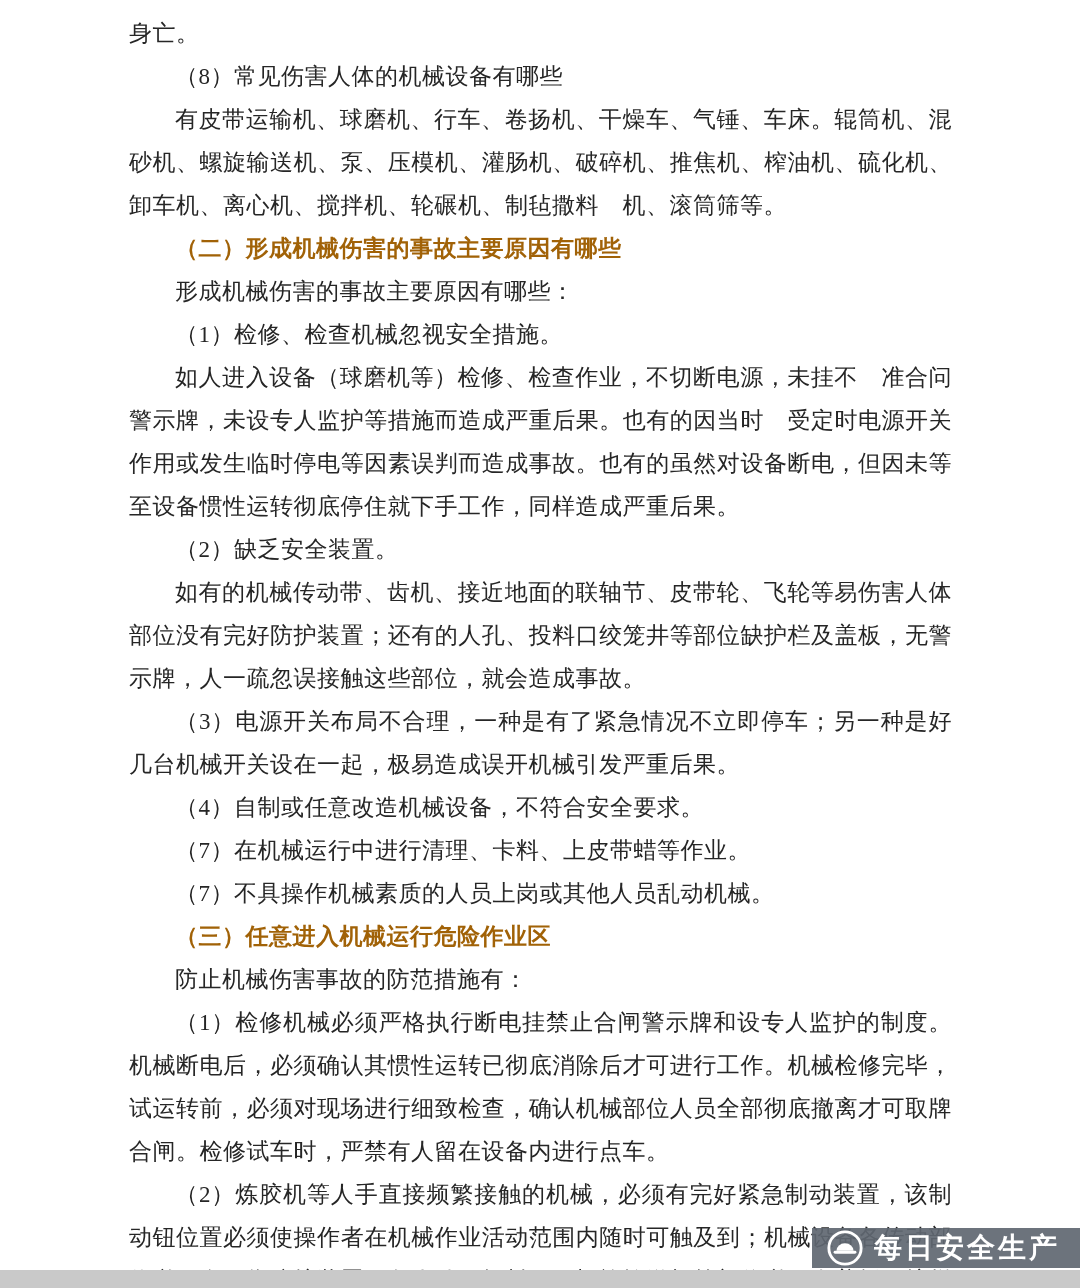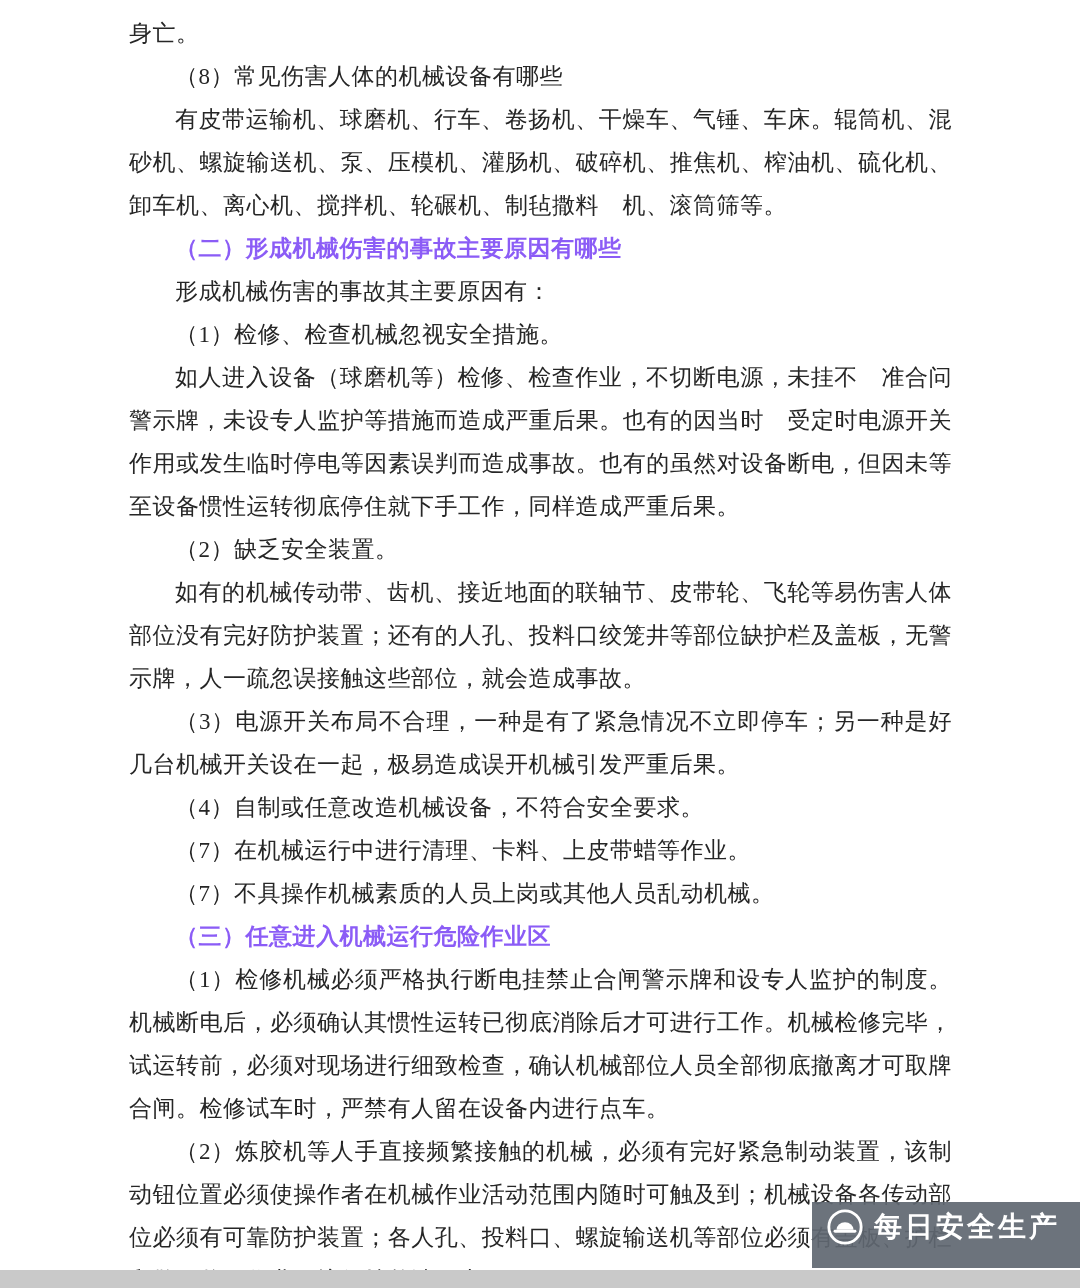"（二）形成机械伤害的事故主要原因有哪些" .para.heading { color: #8b5cf6 -> #a16207 }
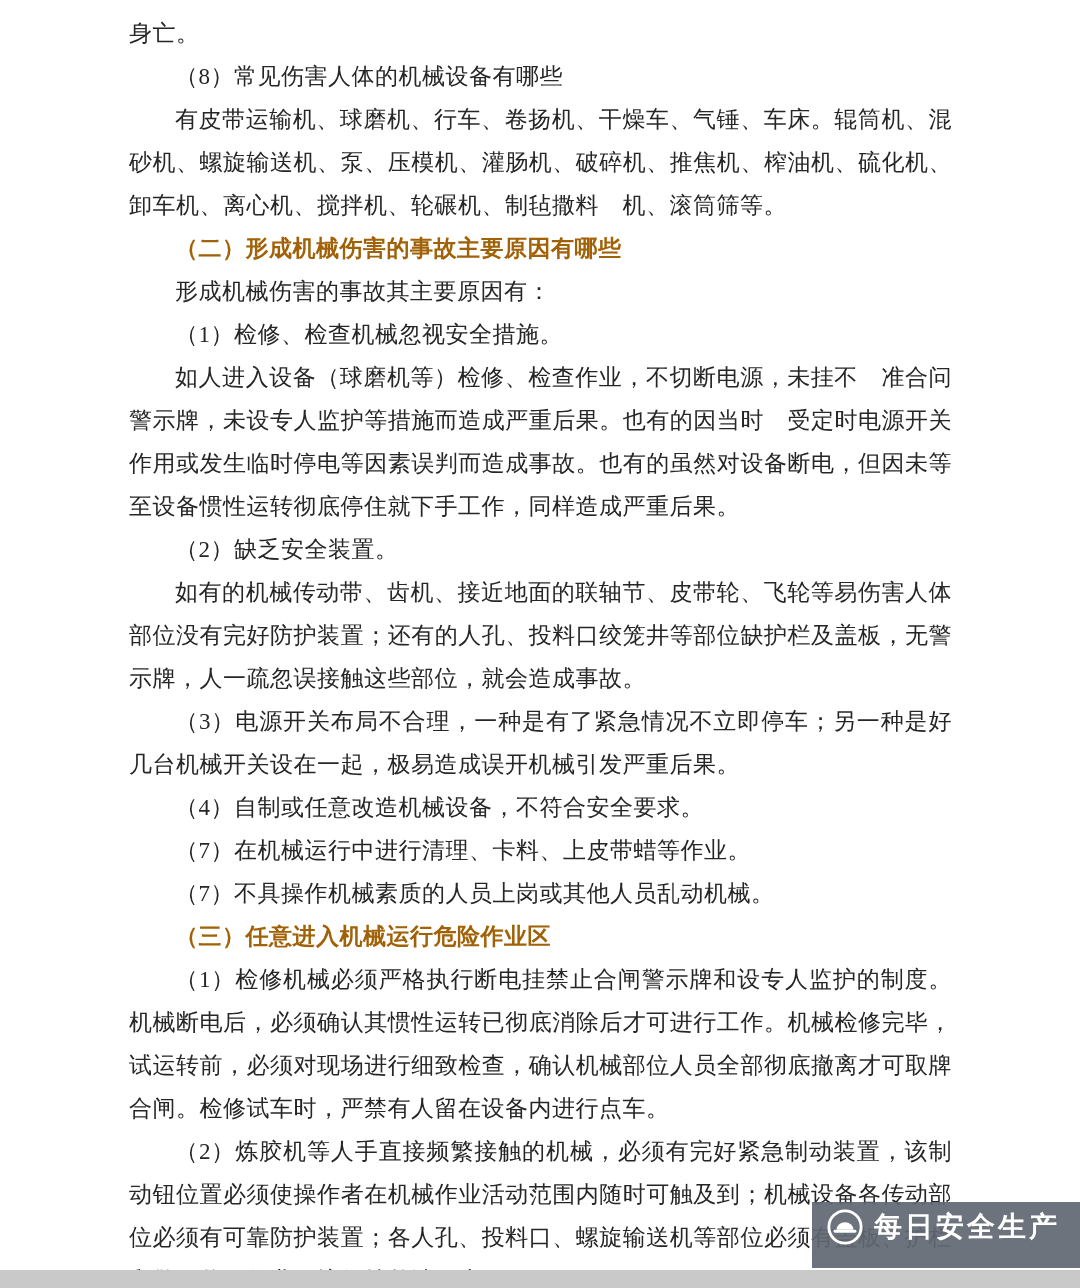"形成机械伤害的事故其主要原因有：" p.para { text: 其主要原因有 -> 主要原因有哪些 }
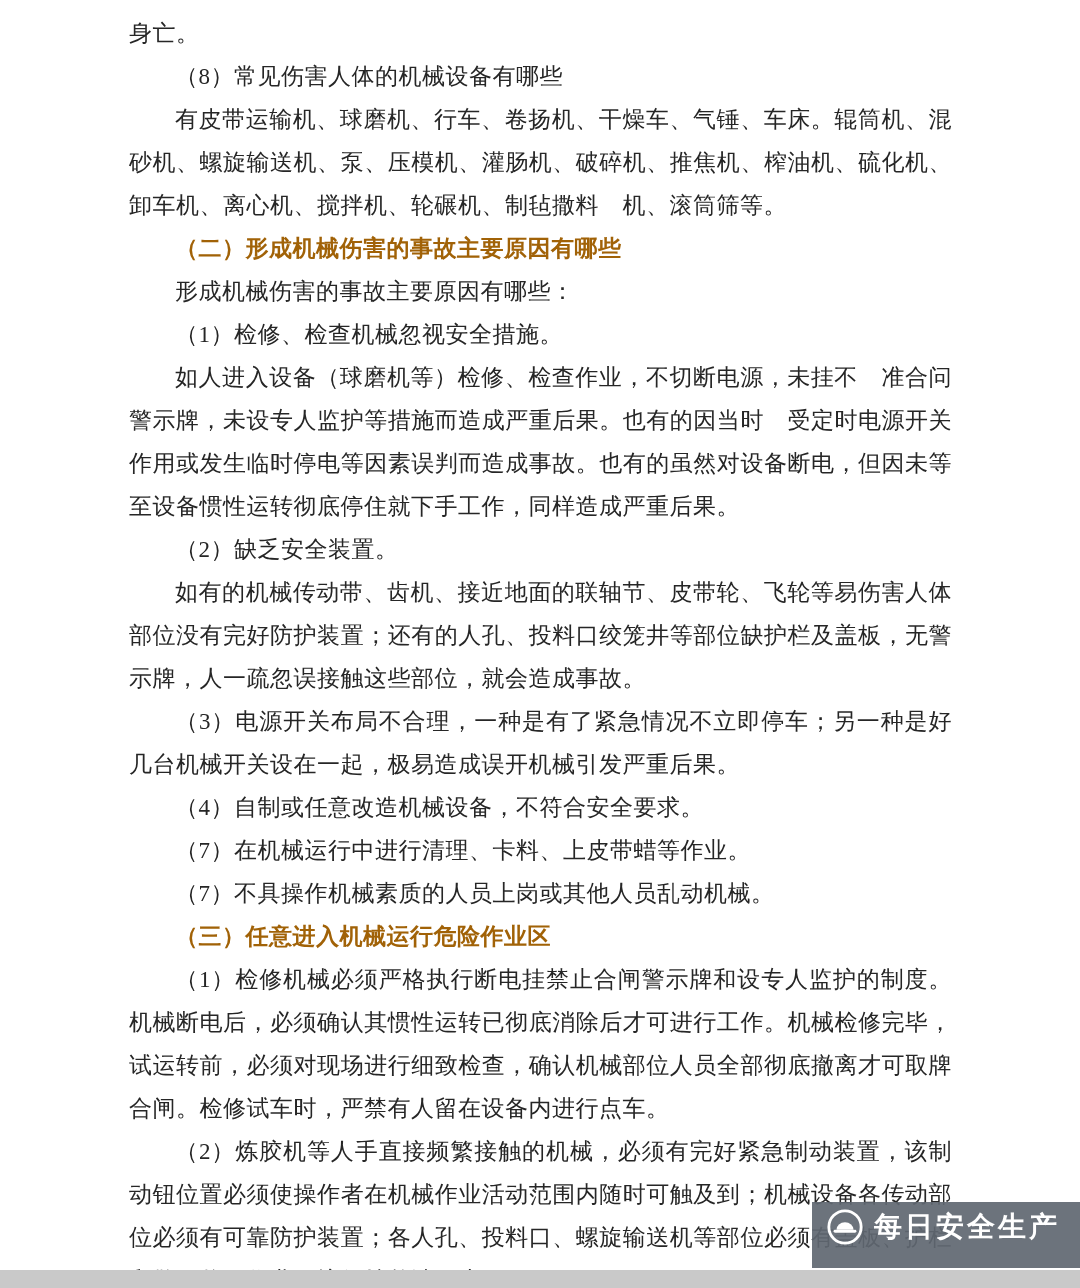"防止机械伤害事故的防范措施有：" p.para { html: none -> <p>防止机械伤害事故的防范措施有：</p> }
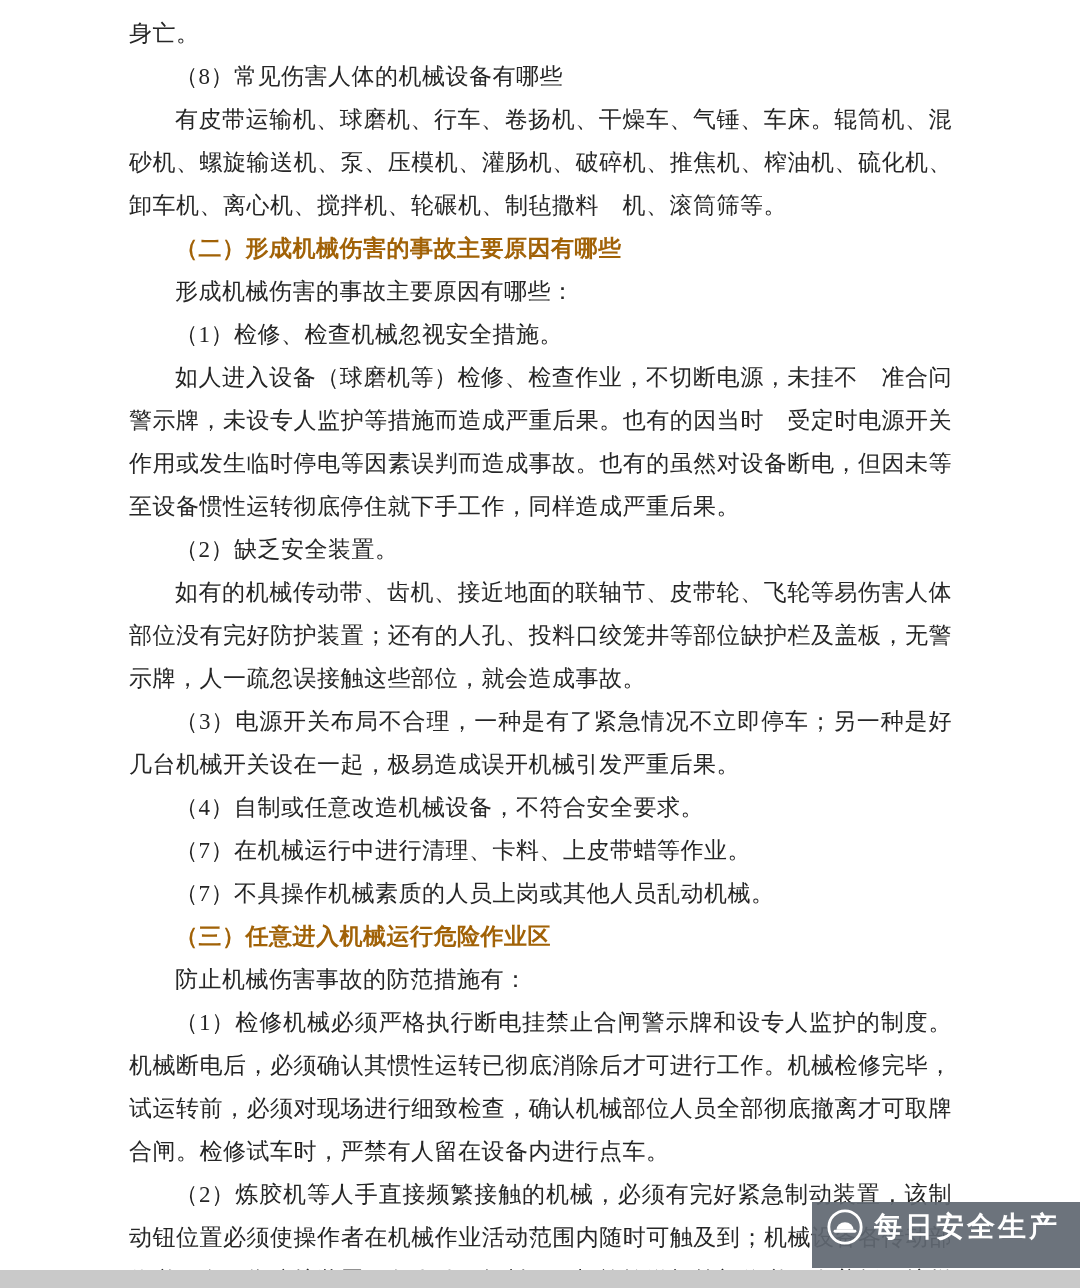"每日安全生产" .watermark { height: 50px -> 40px; padding: 0 20px 16px 14px -> 0 20px 0 14px }
